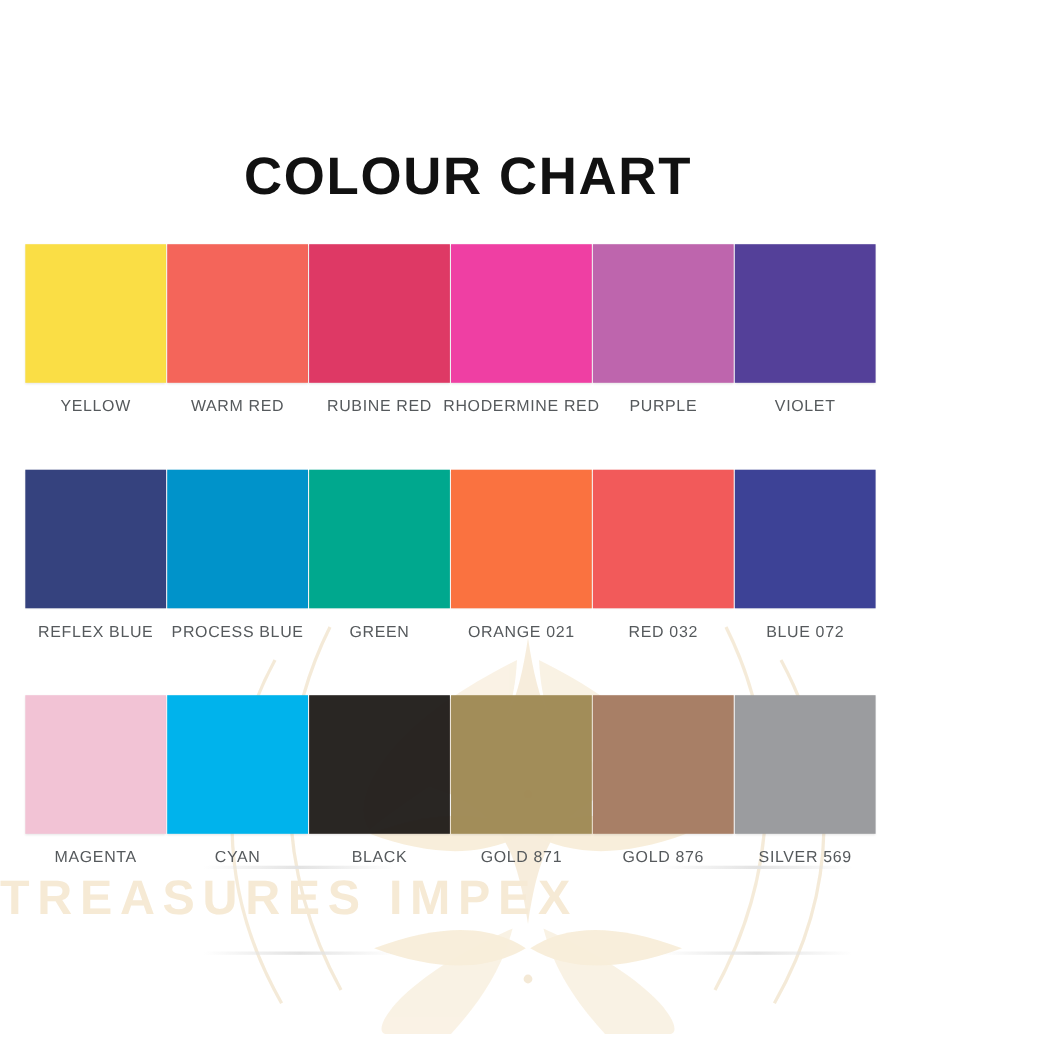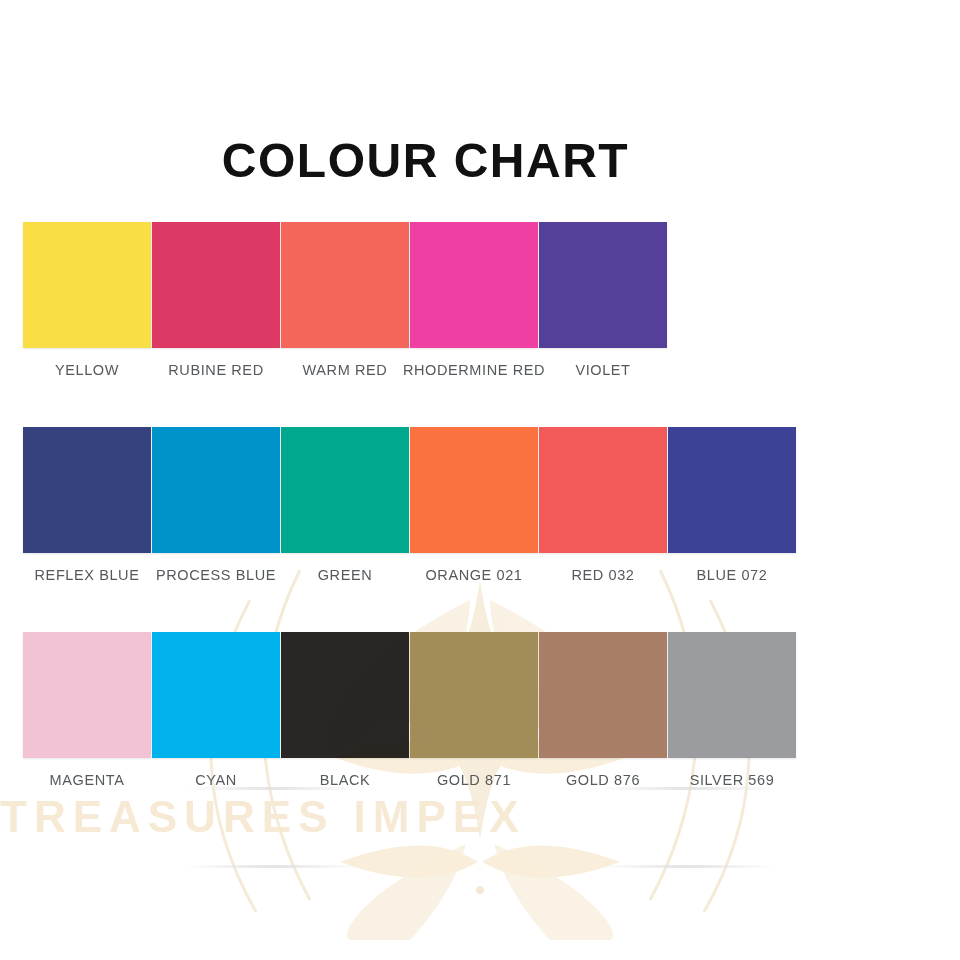"RUBINE RED" div.swatch-cell { order: before "WARM RED" -> after "WARM RED" }
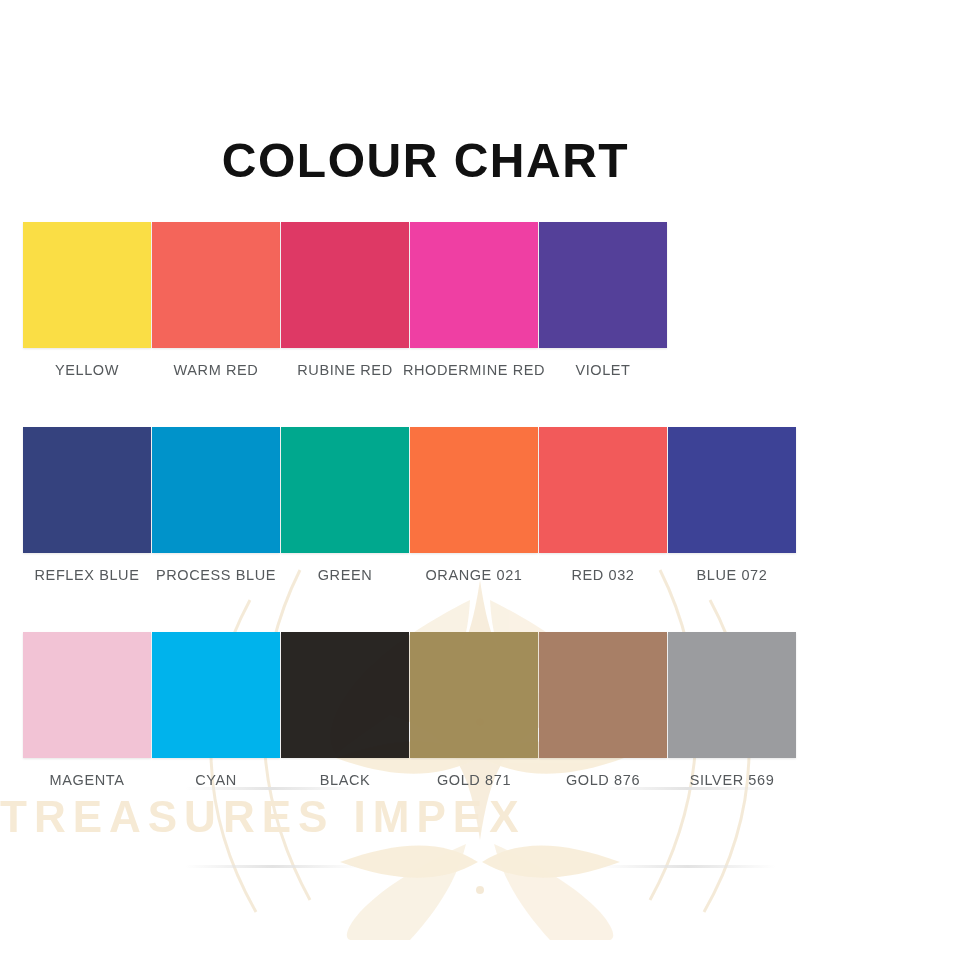"PURPLE" div.swatch-cell { html: none -> <div> <div></div> <div>PURPLE</div> </div> }
